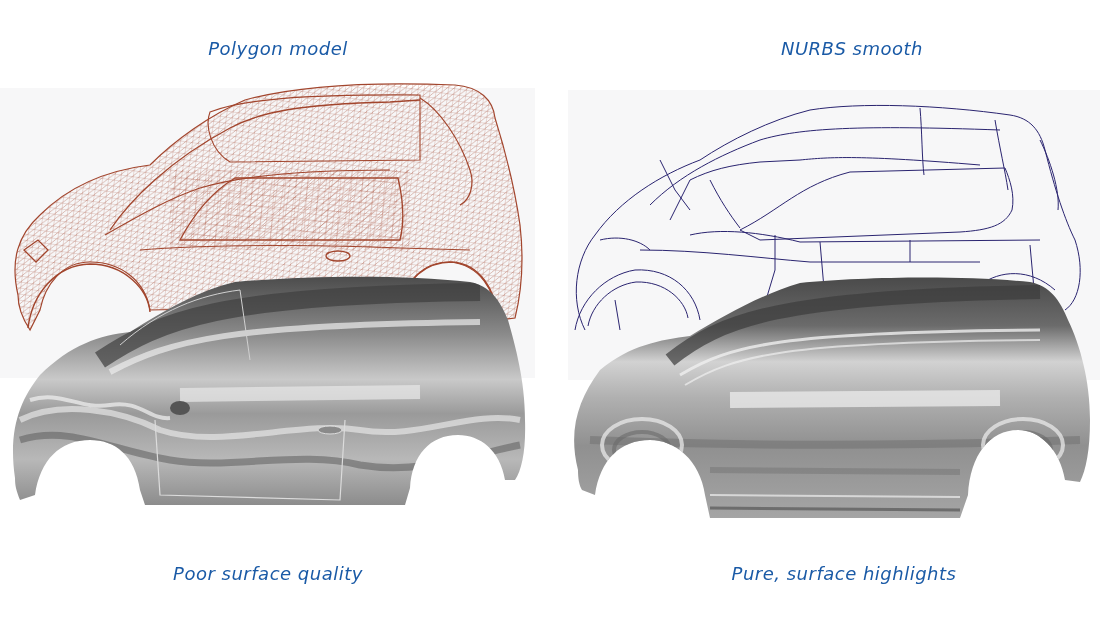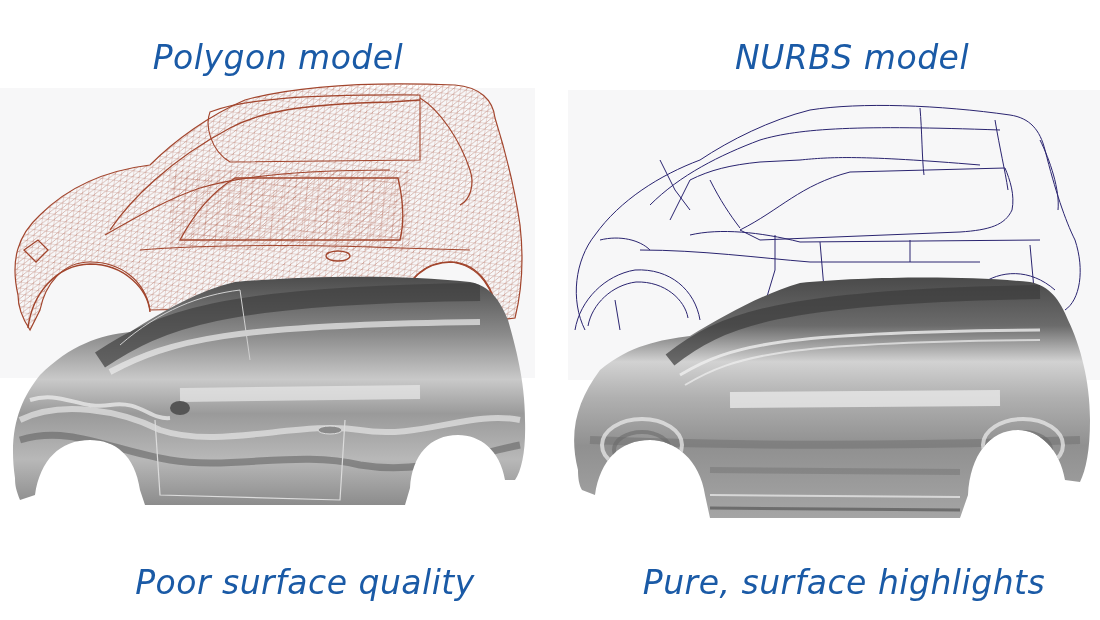"Polygon model" .title, .caption { font-size: 33px -> 18px }
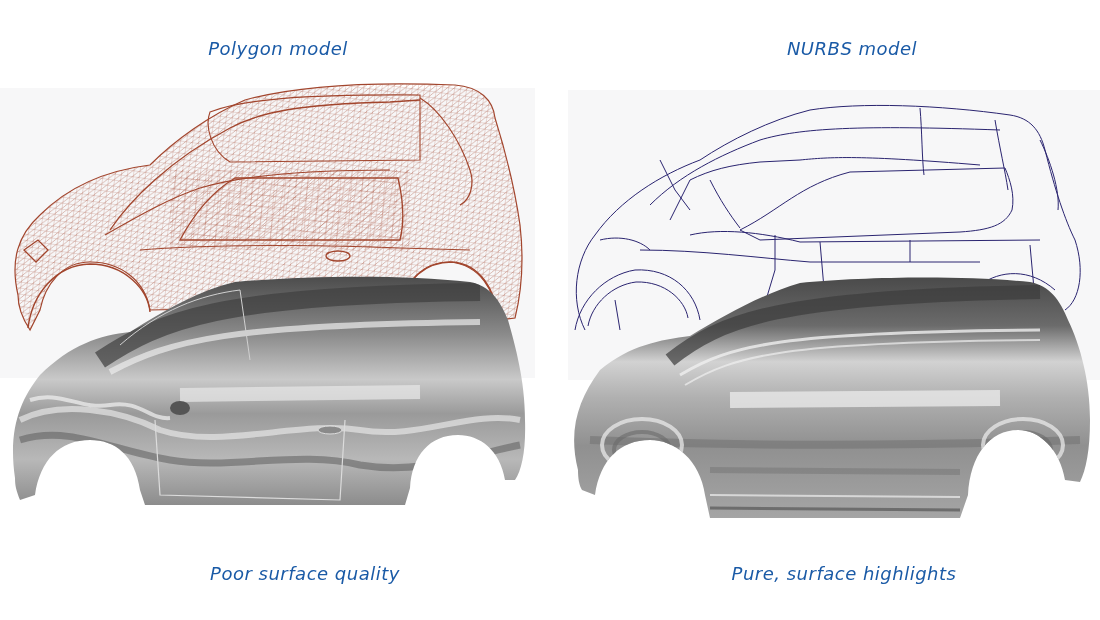"NURBS model" div.title { text: model -> smooth }
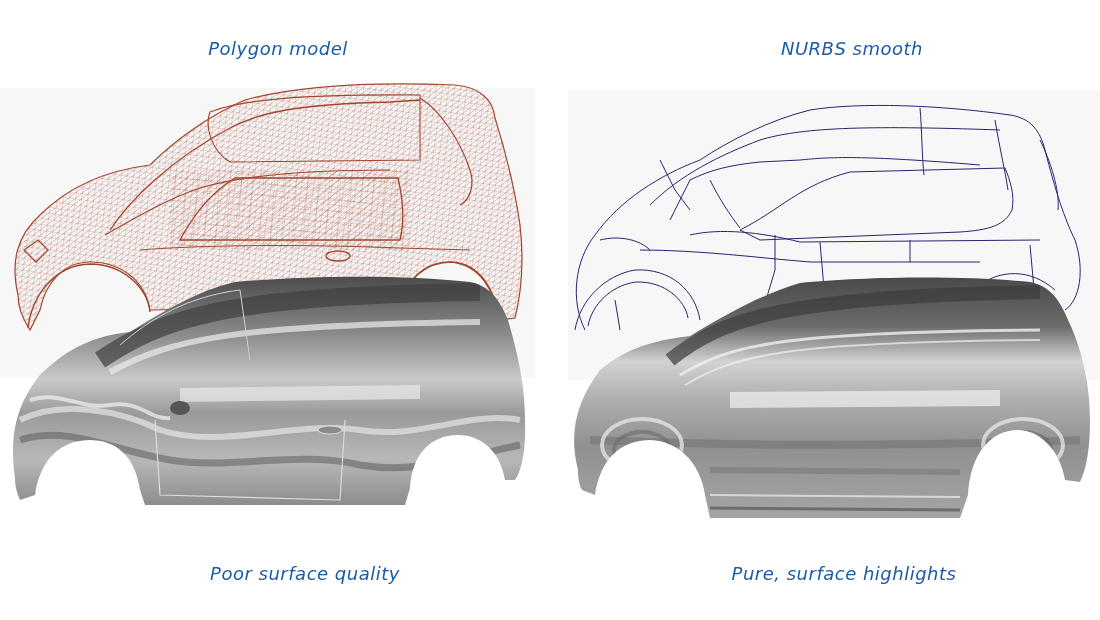"Poor surface quality" div.caption { margin-left: 37px -> none }
